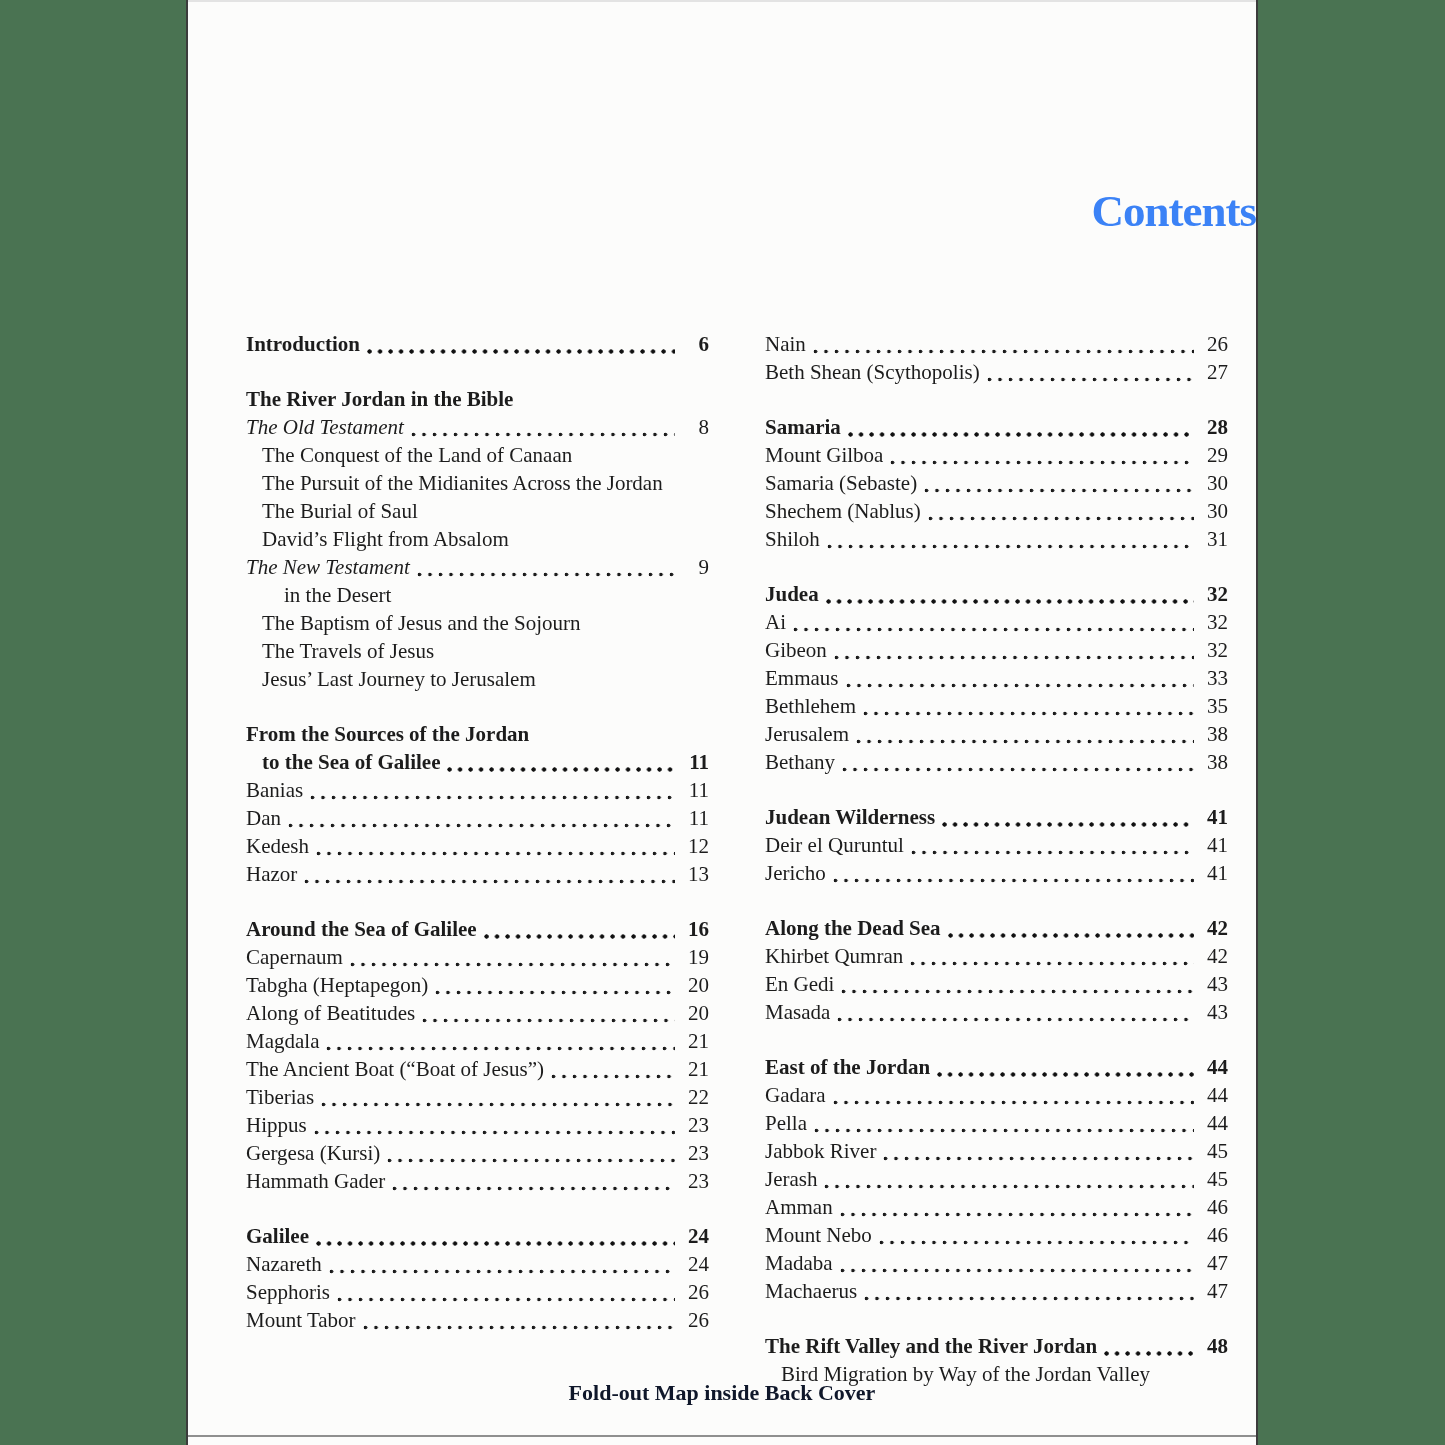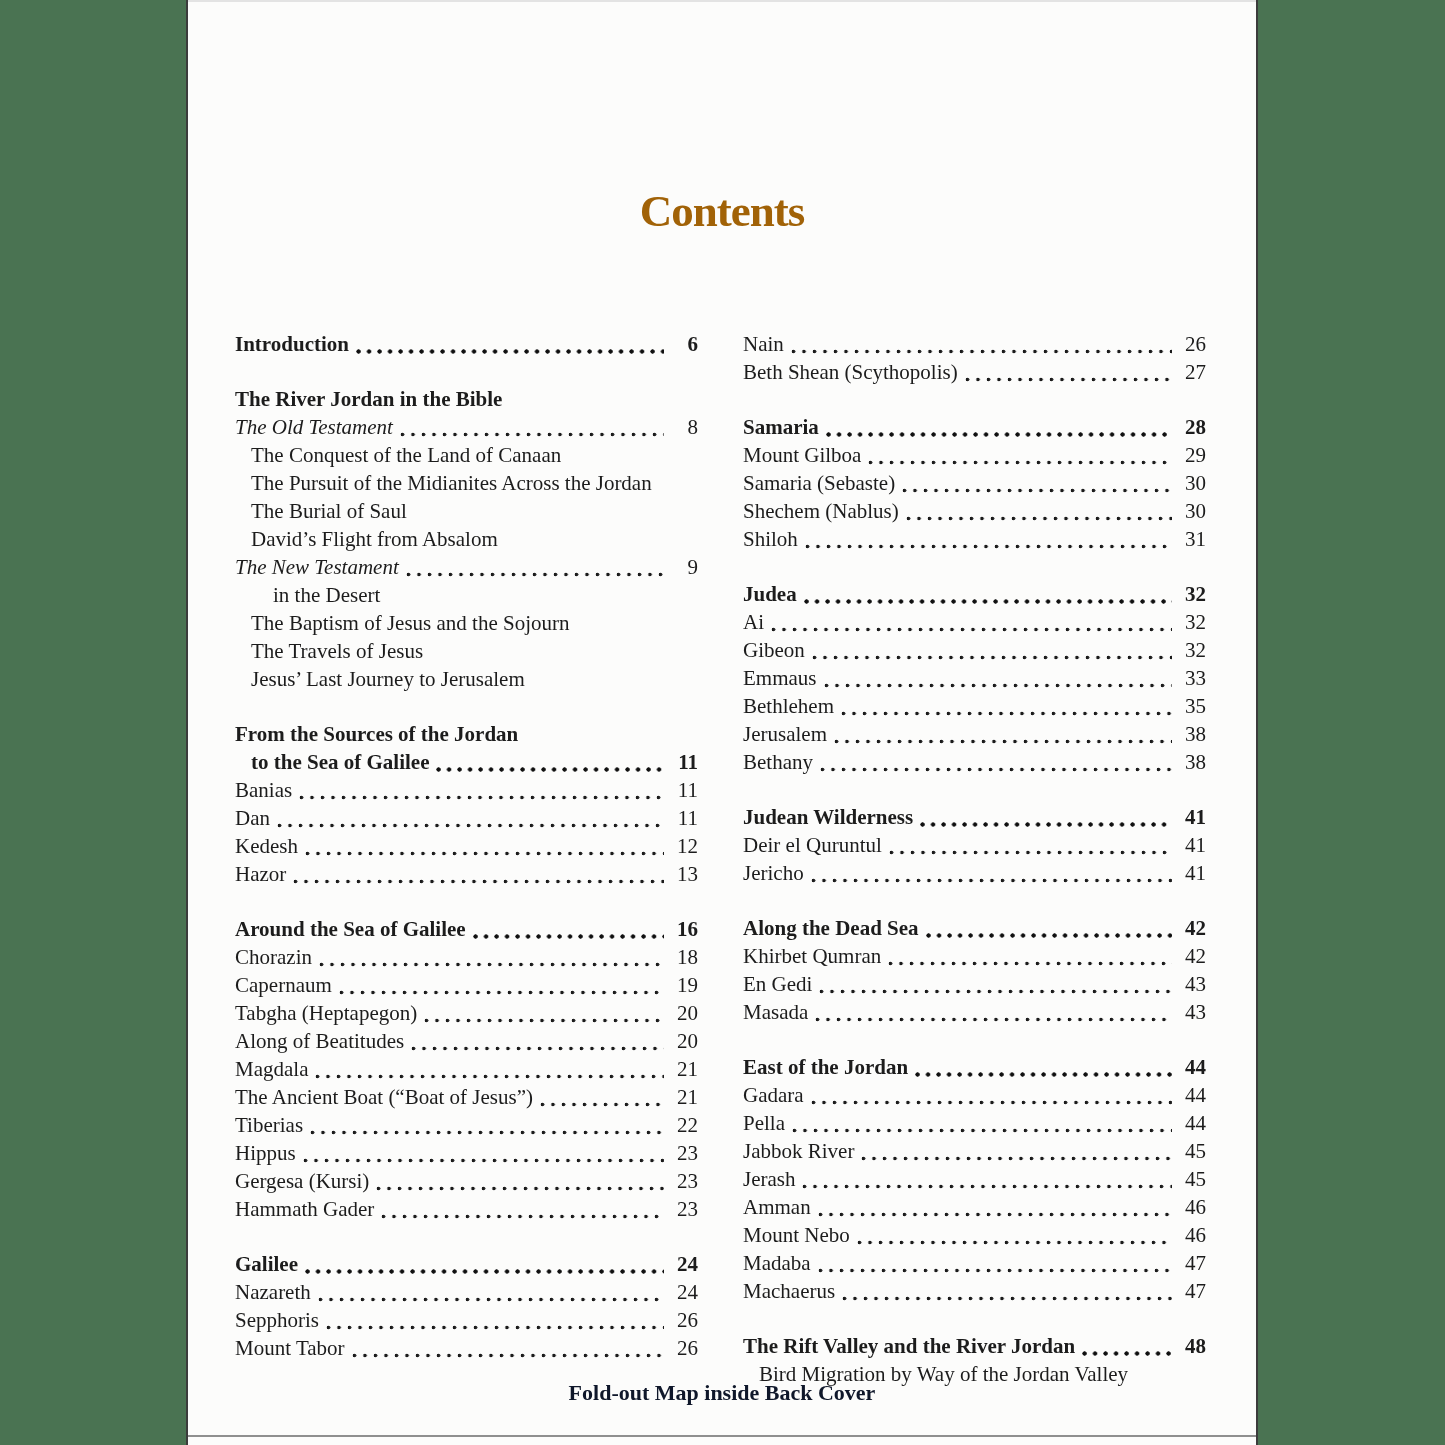"Contents" h1.title { color: #a16207 -> #3b82f6; text-align: none -> right }
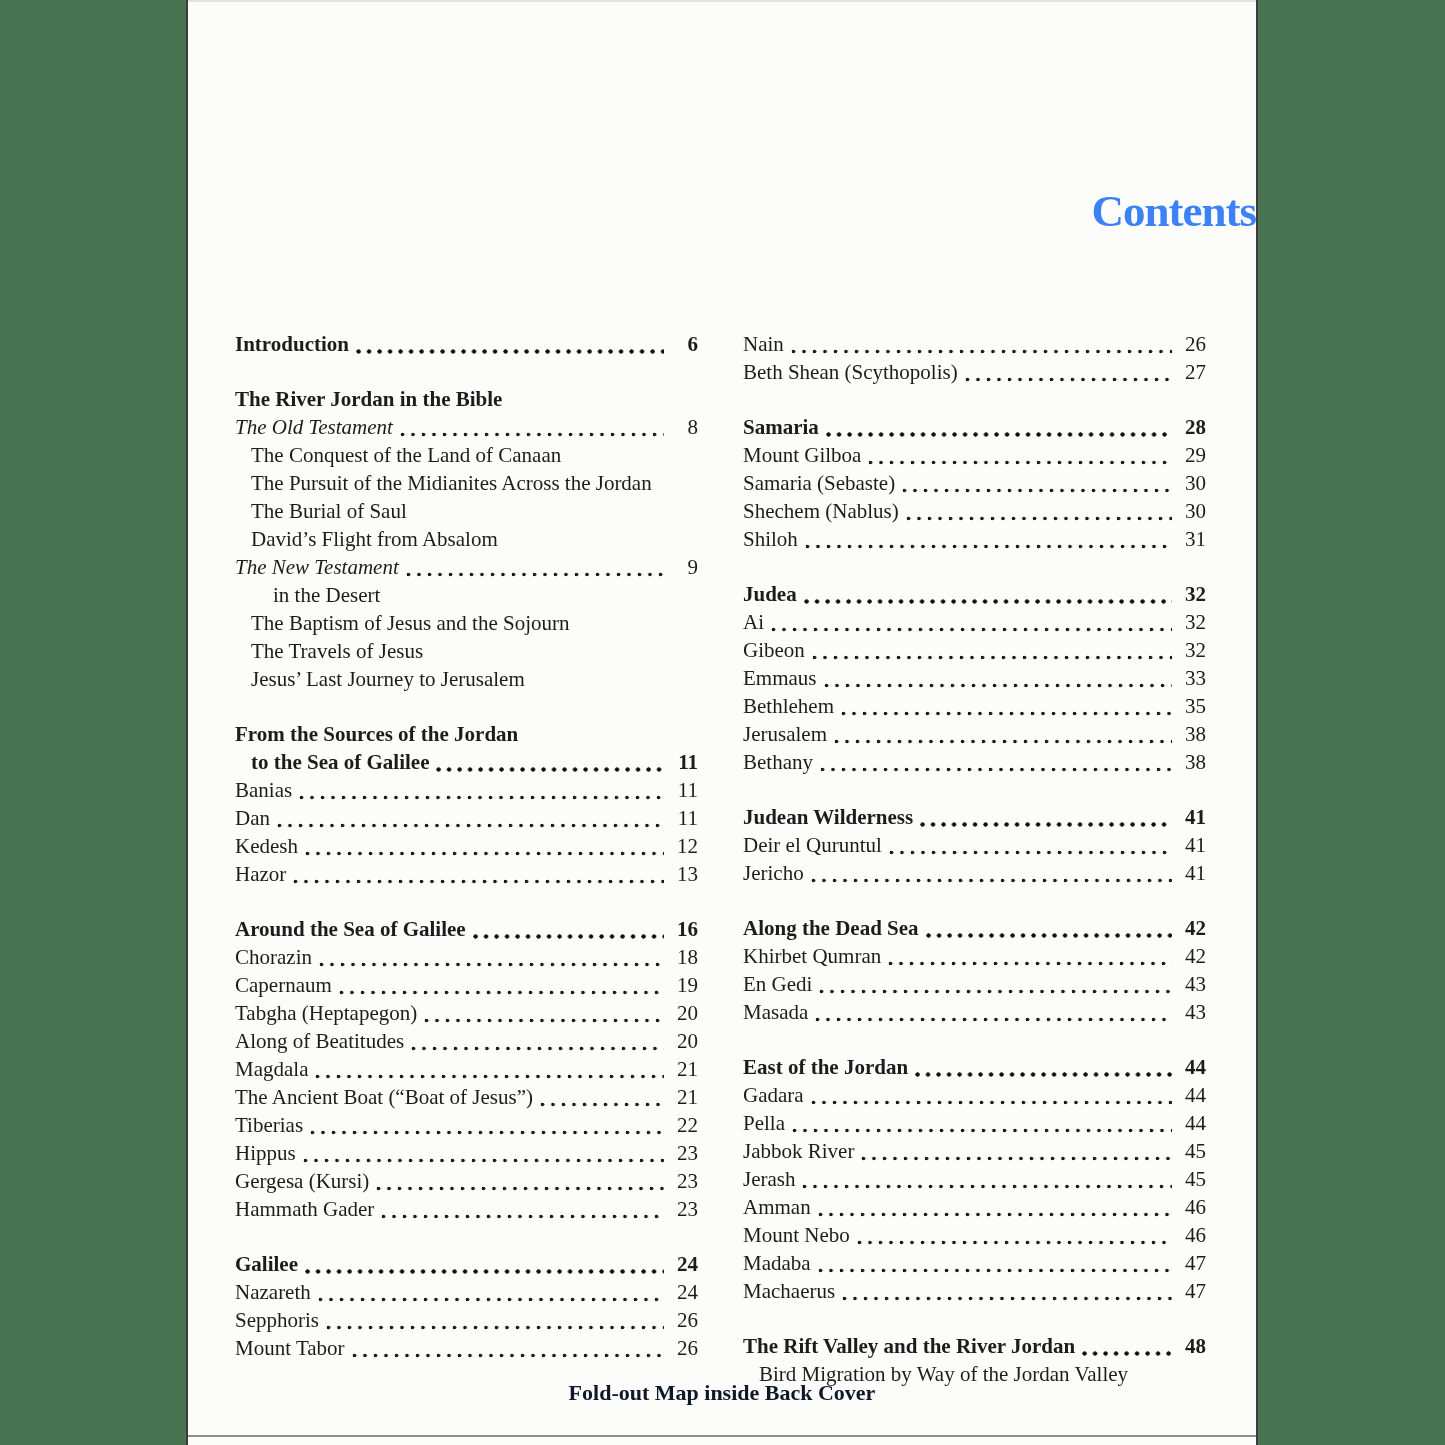"Introduction" .col { margin-left: none -> 11px }
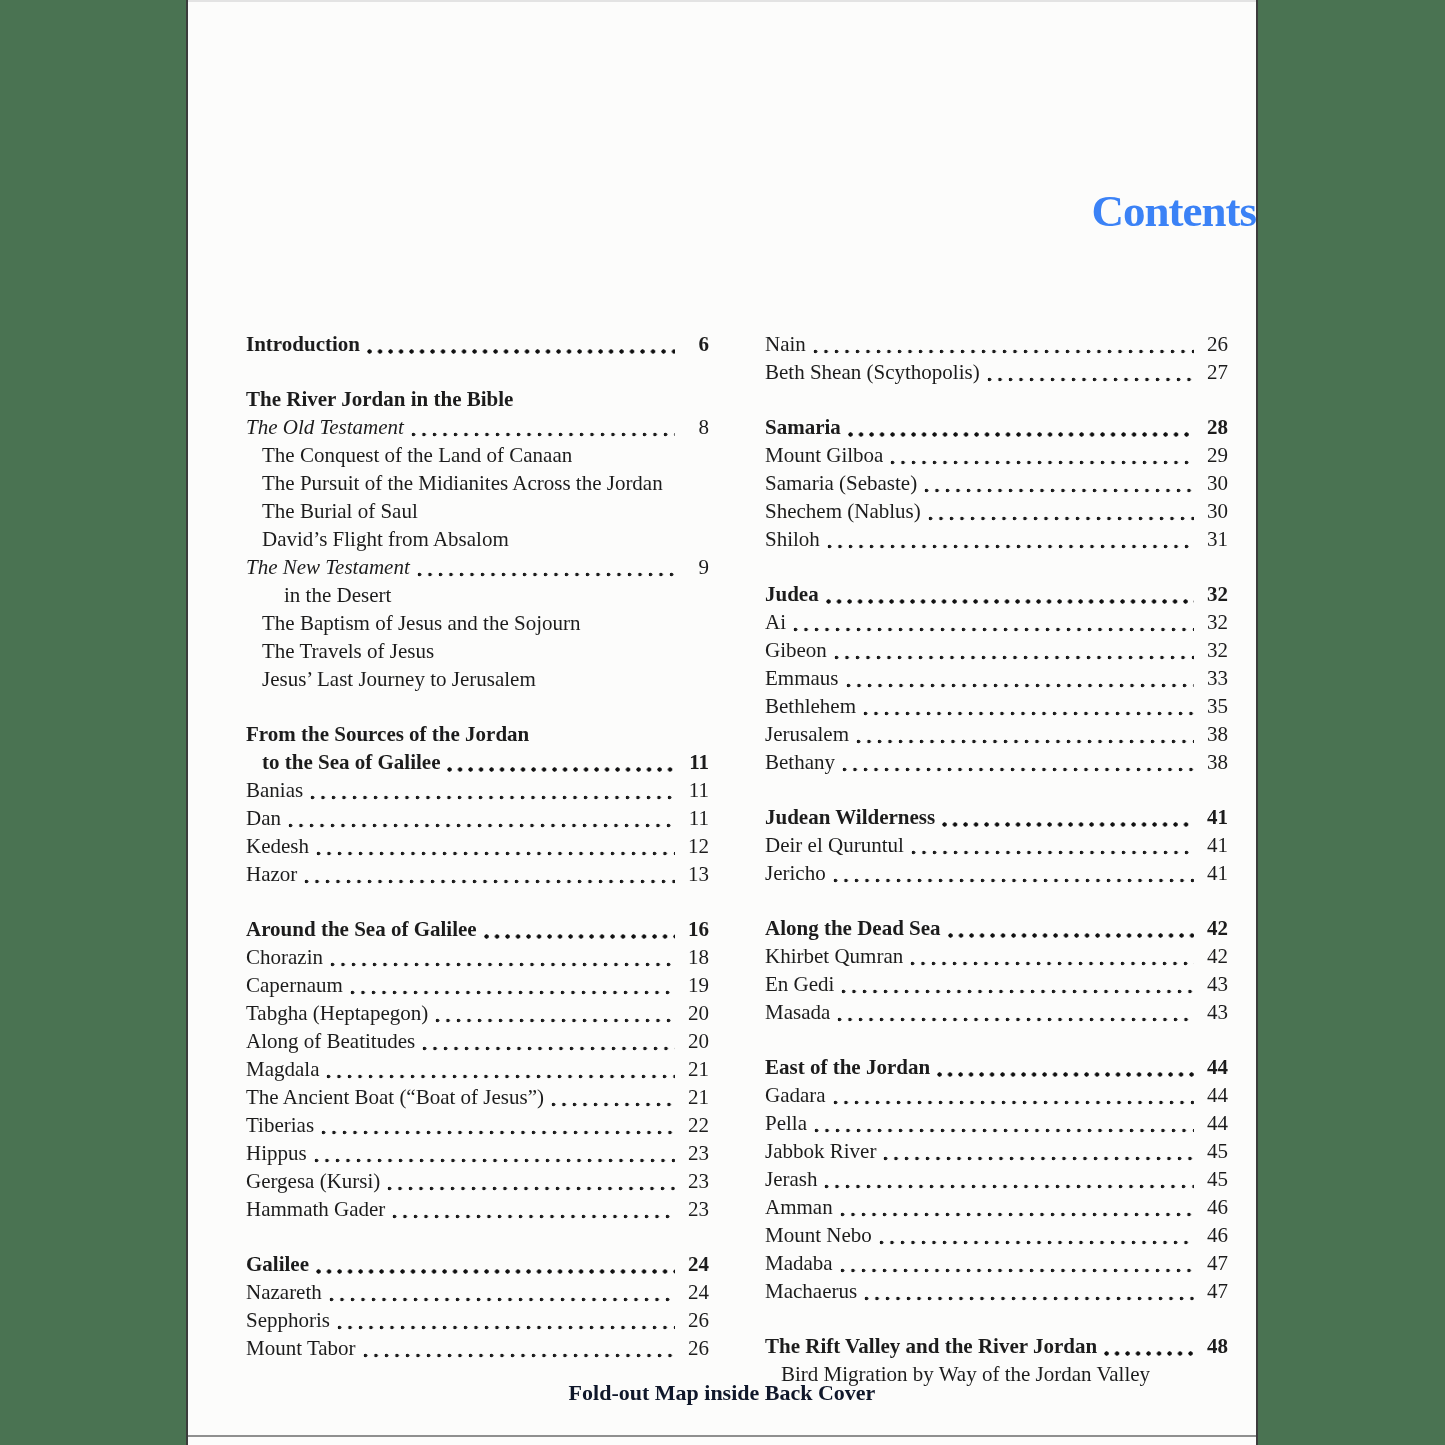"Chorazin" div.row { html: <div> <span>Chorazin</span> <span></span> <span>18</span> </div> -> none }
